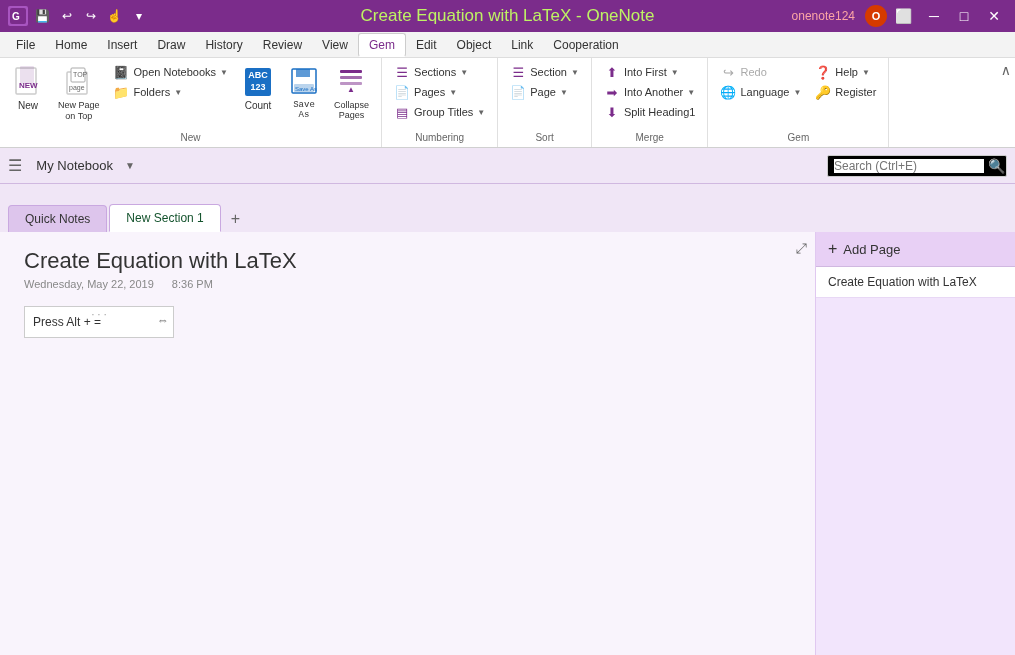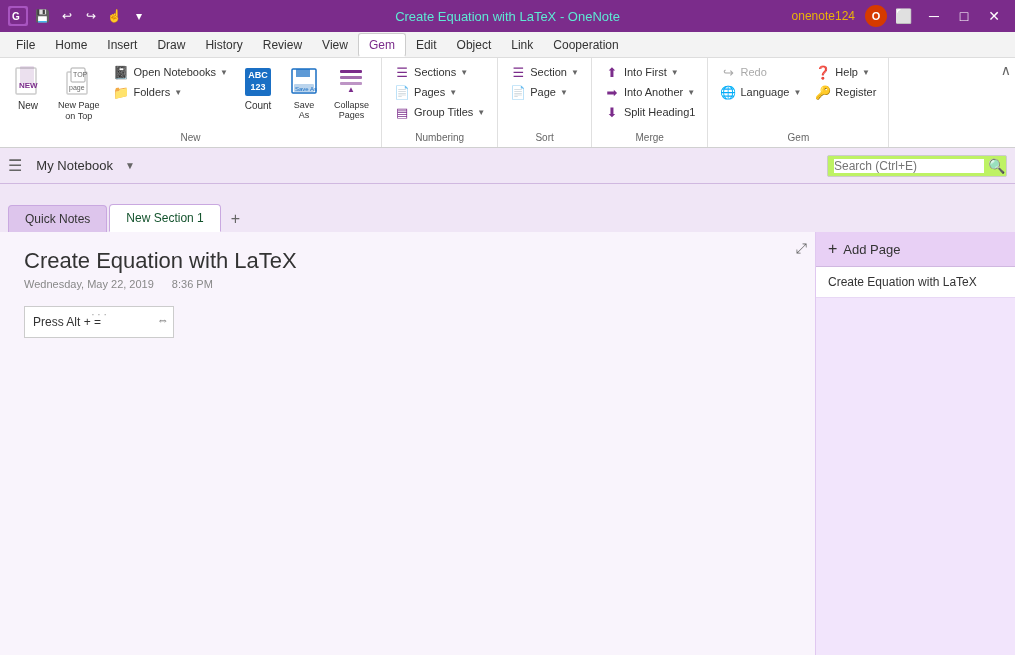"Create Equation with LaTeX -" .title-bar-center { color: #5eead4 -> #bef264; font-size: 13px -> 17px }
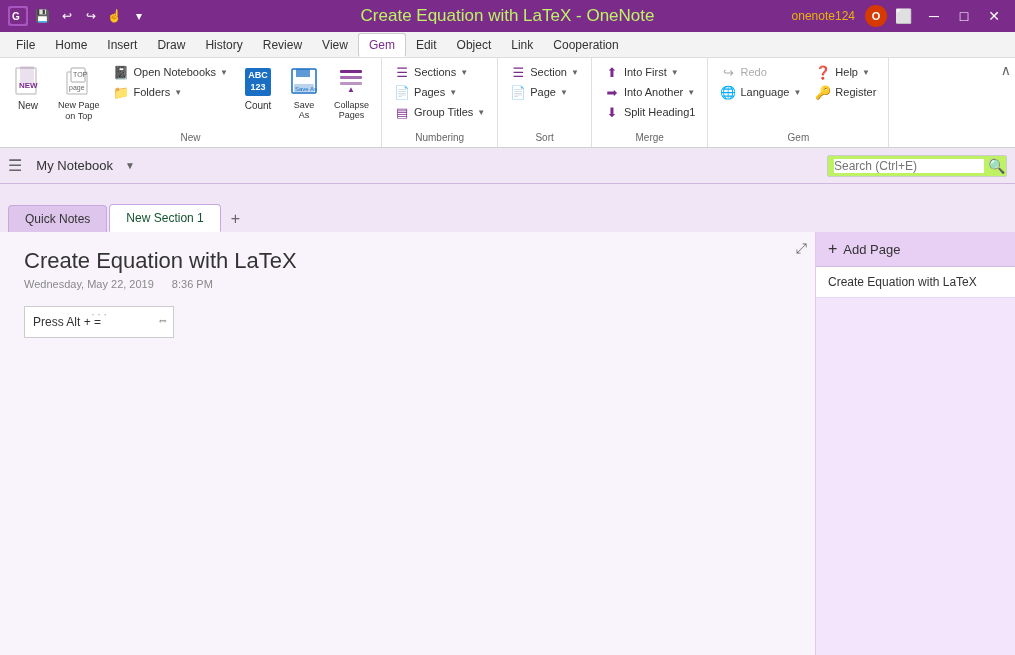"onenote124" span { color: #eab308 -> #fca5a5 }
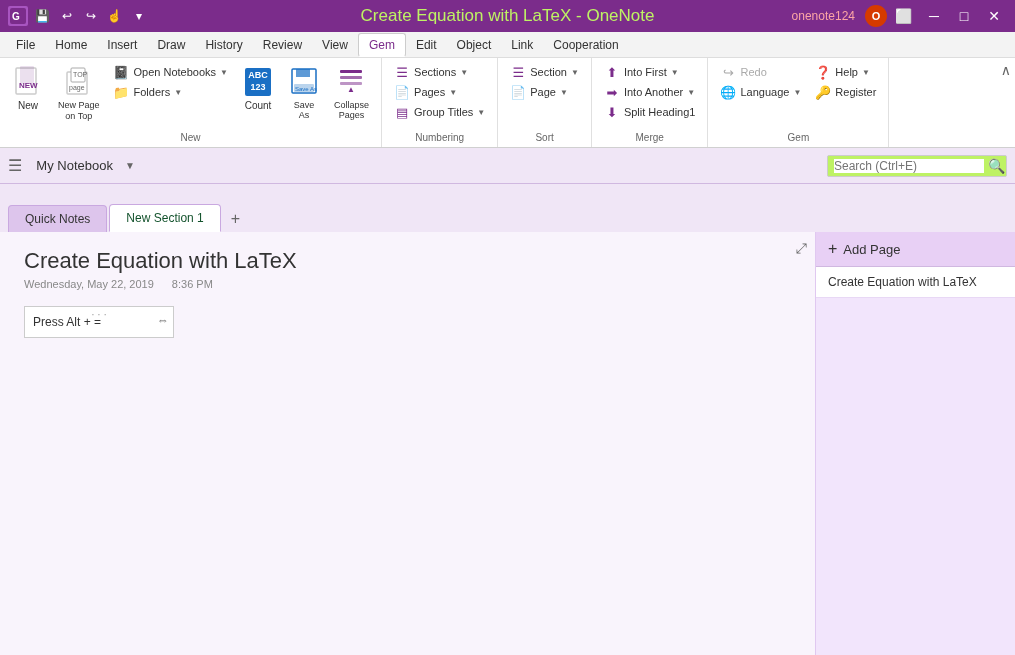"Save" div.ribbon-btn-large { font-family: none -> Liberation Mono, monospace }
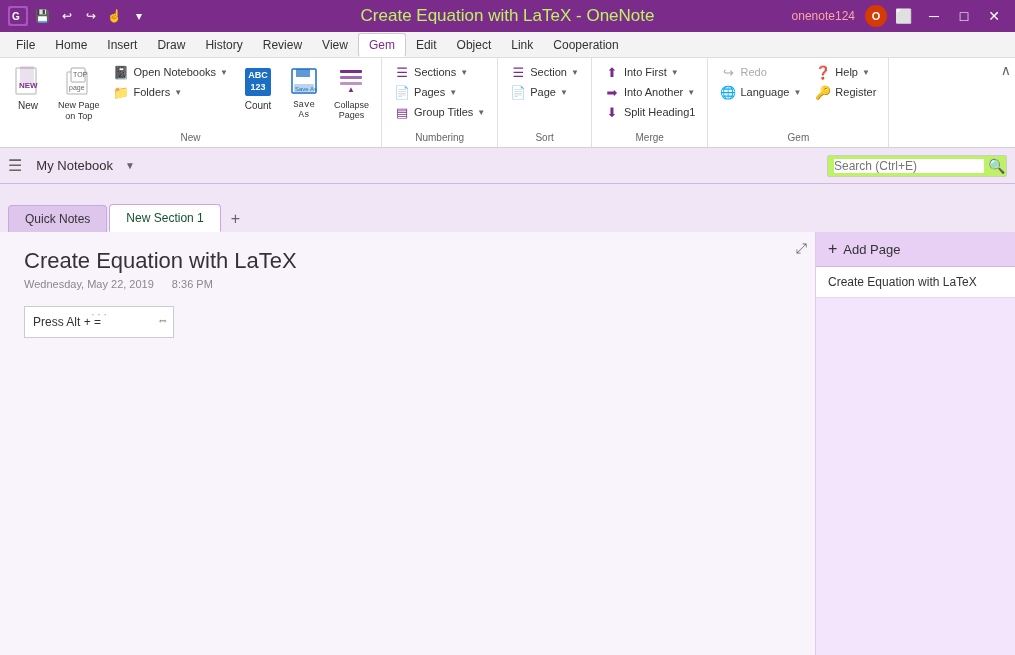"Search (Ctrl+E)" .search-box { background: #bef264 -> #000000 }
